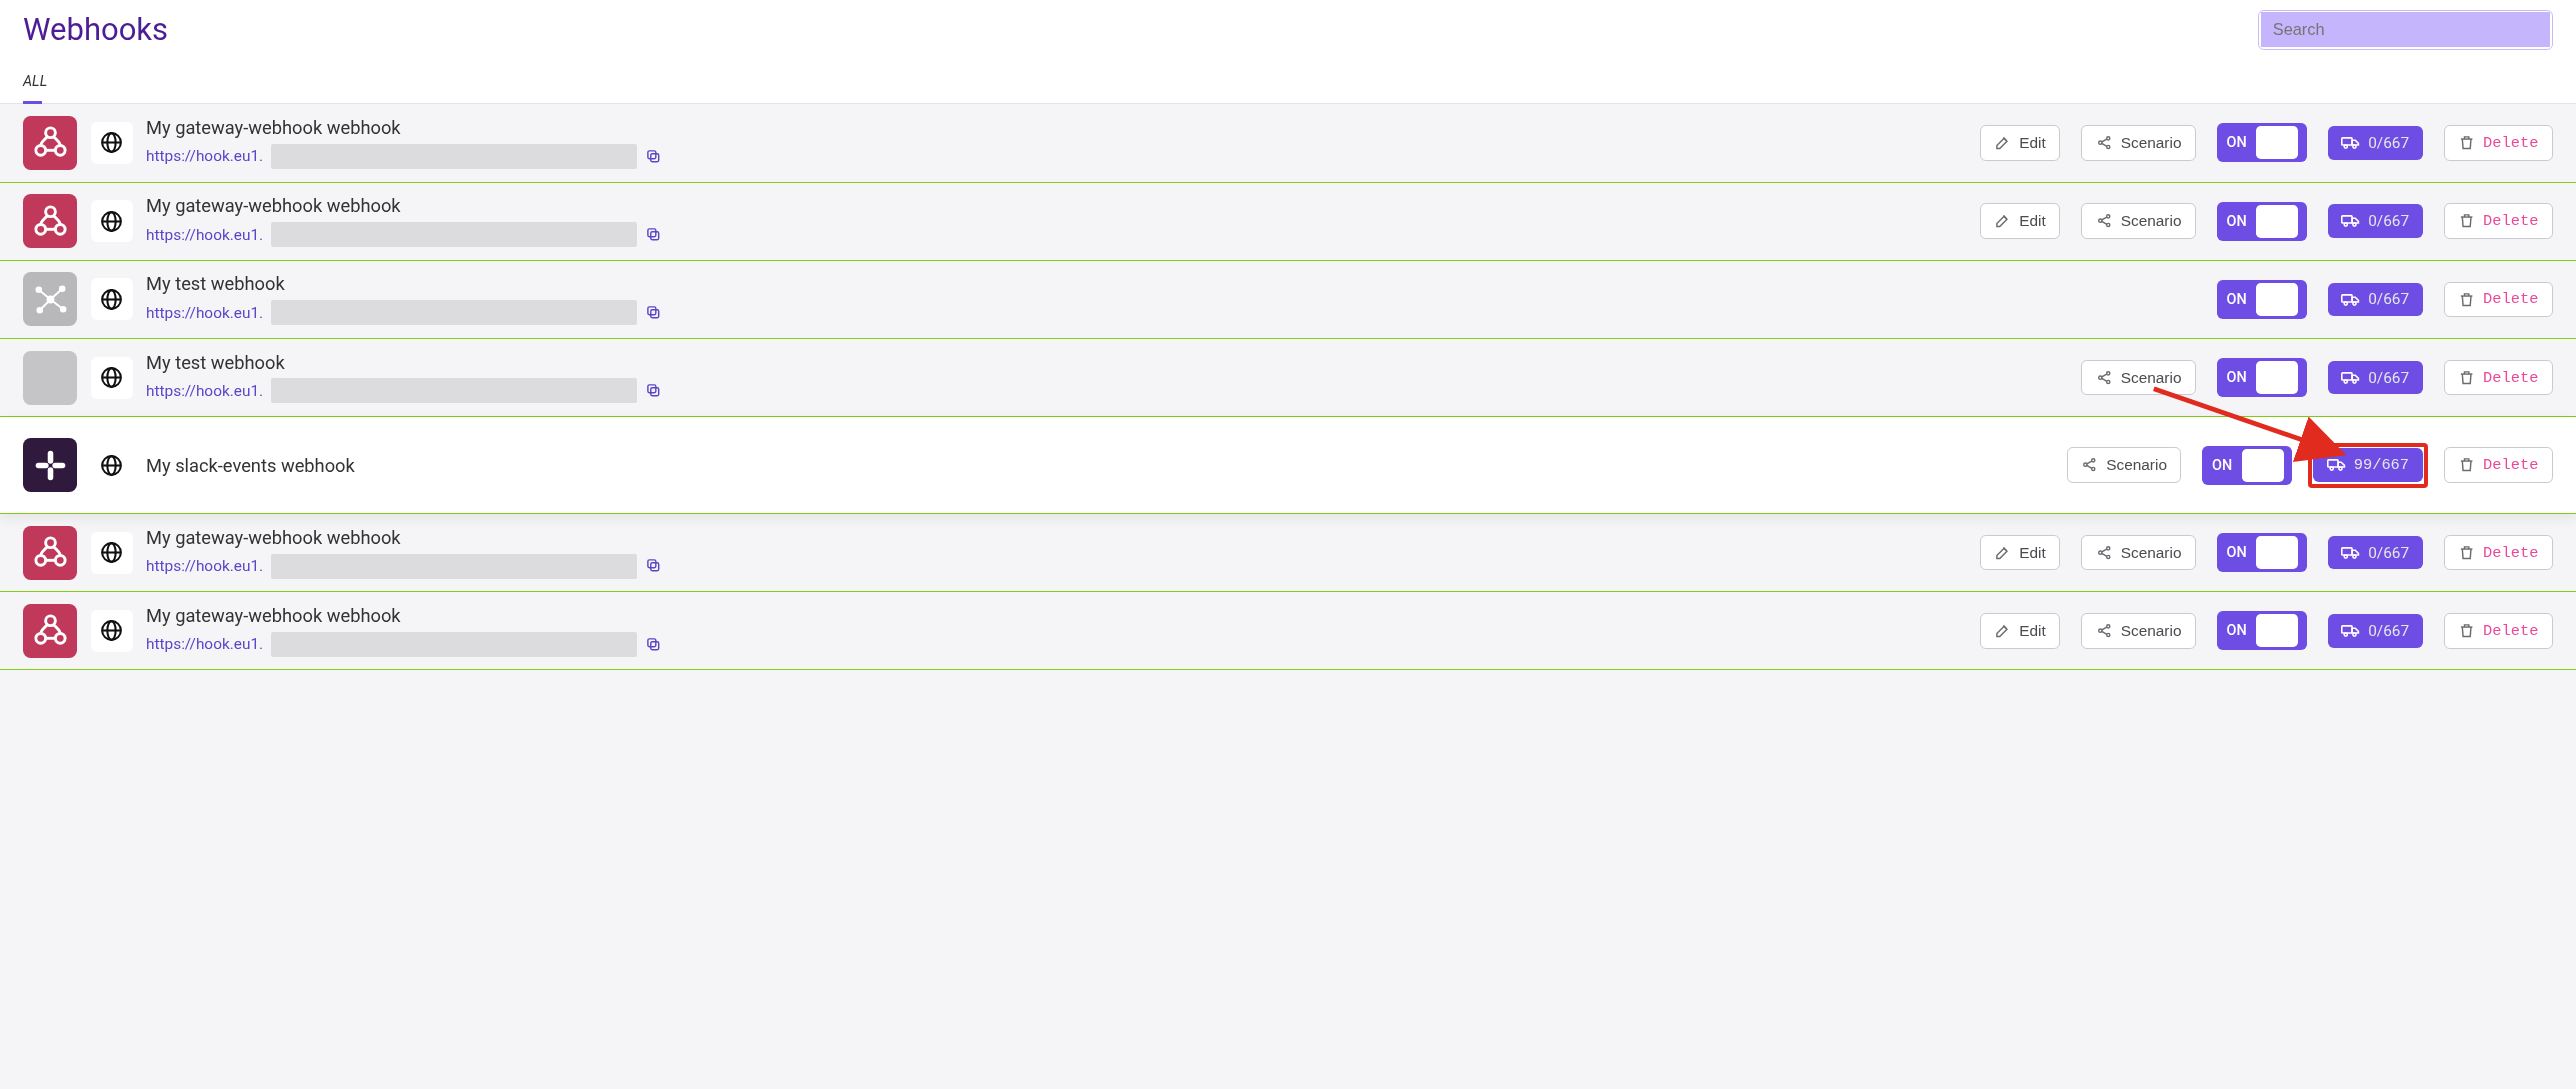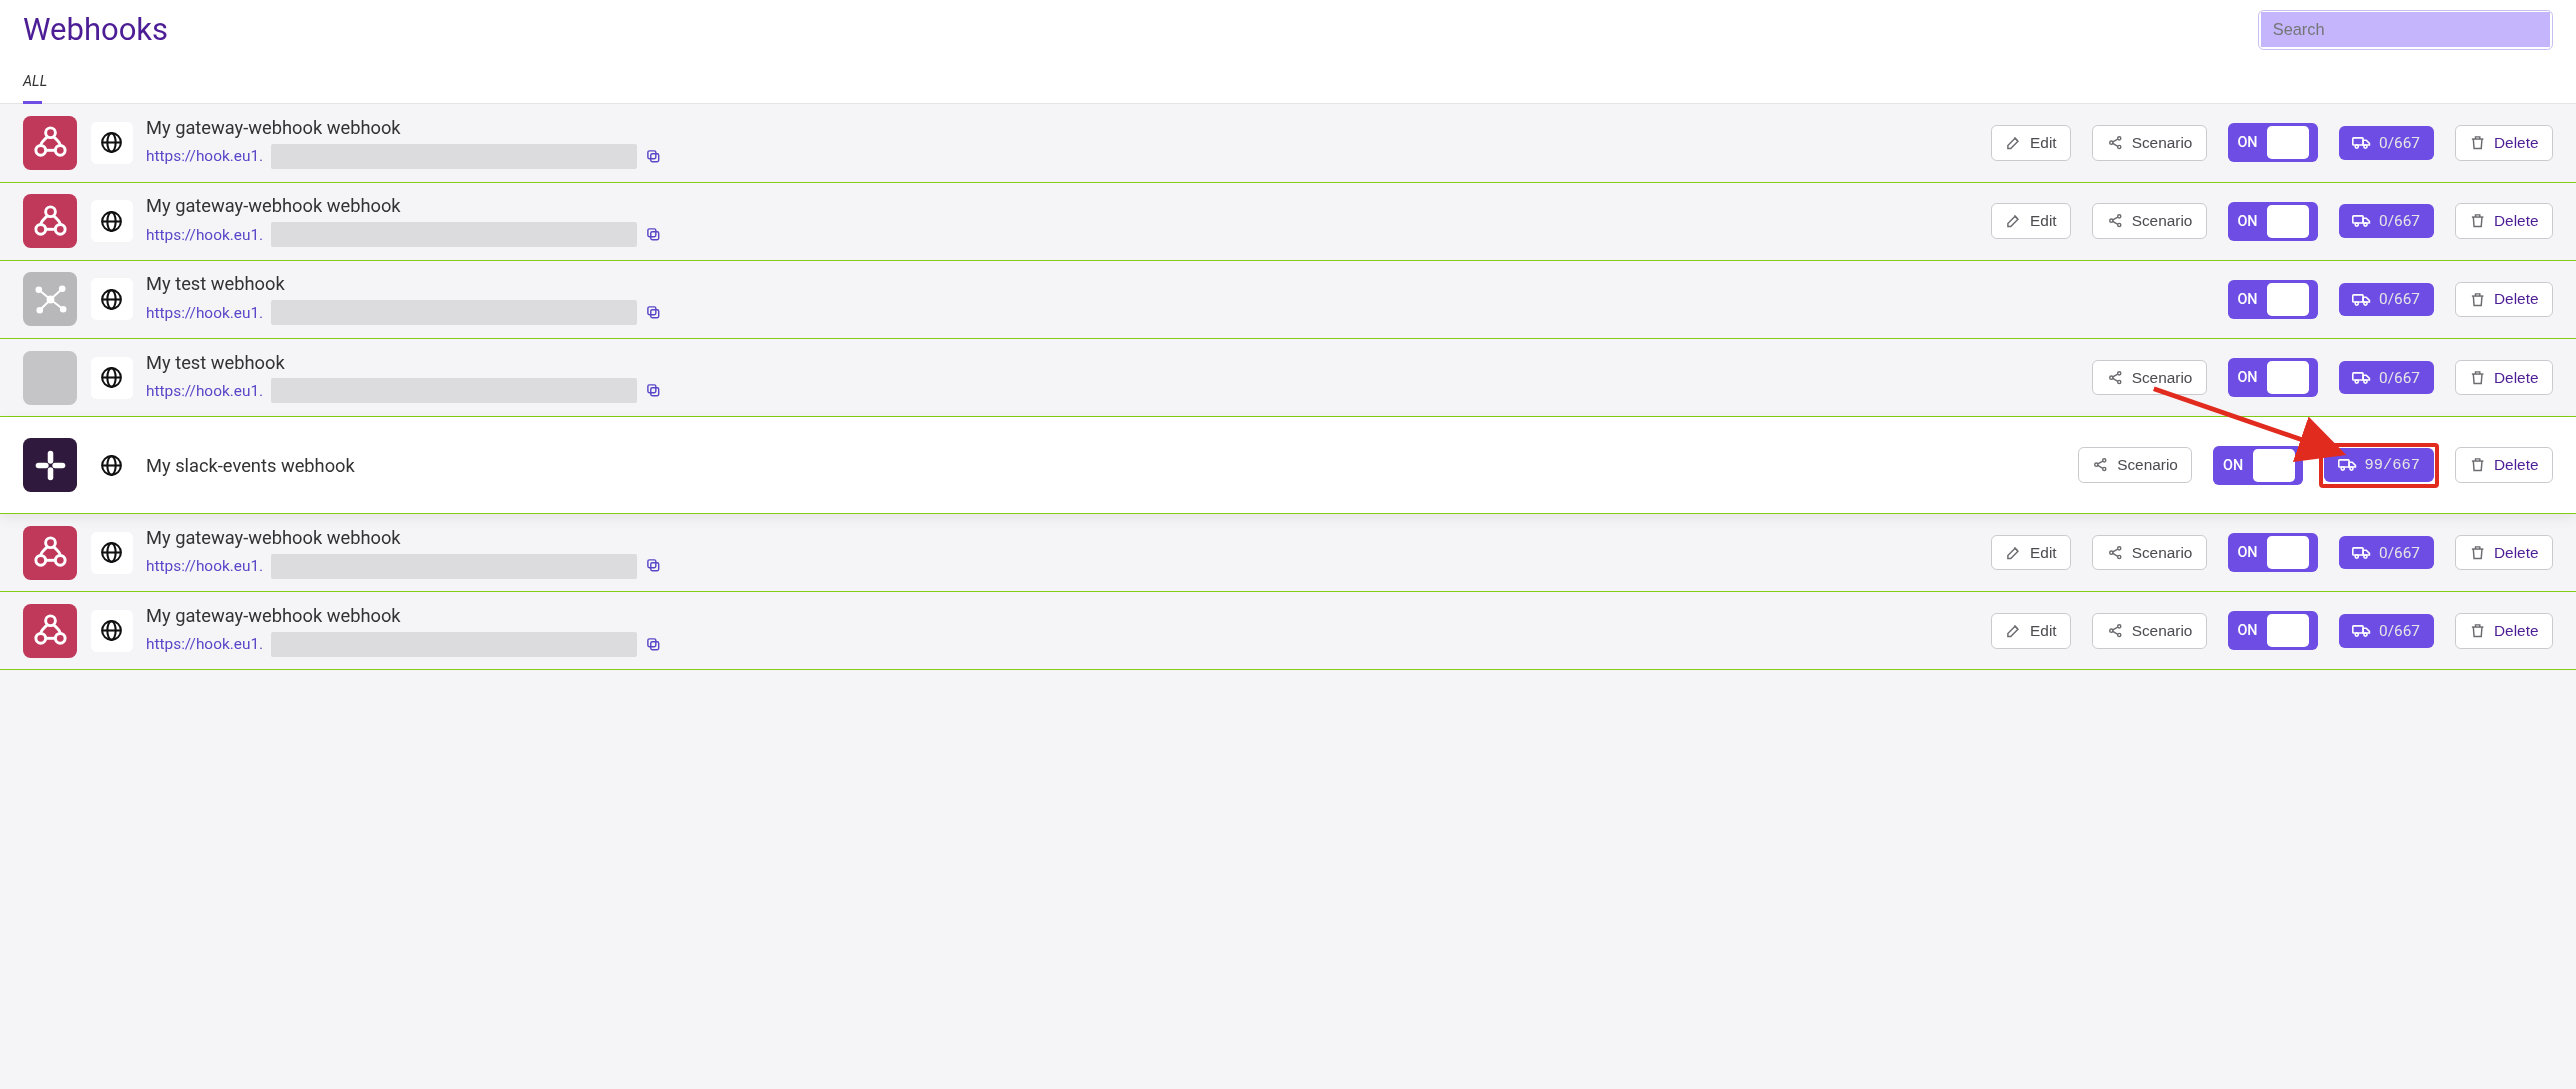"Delete" .delete-btn { color: #4c1d95 -> #ec4899; font-family: none -> Liberation Mono, monospace }
